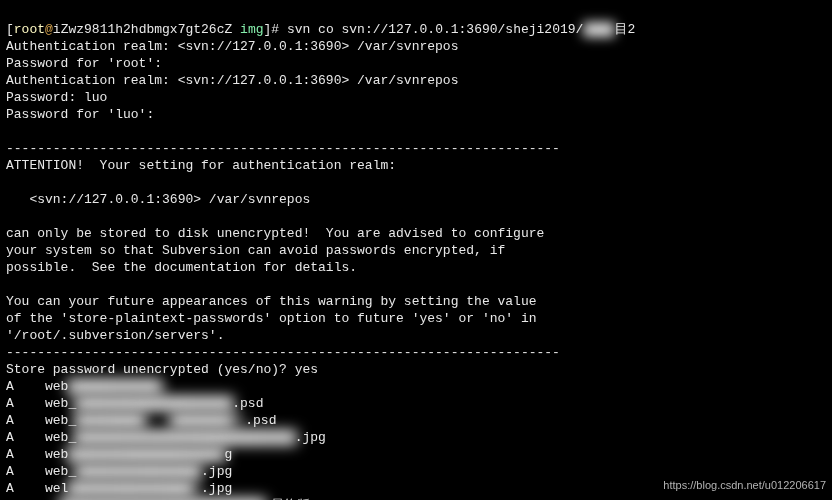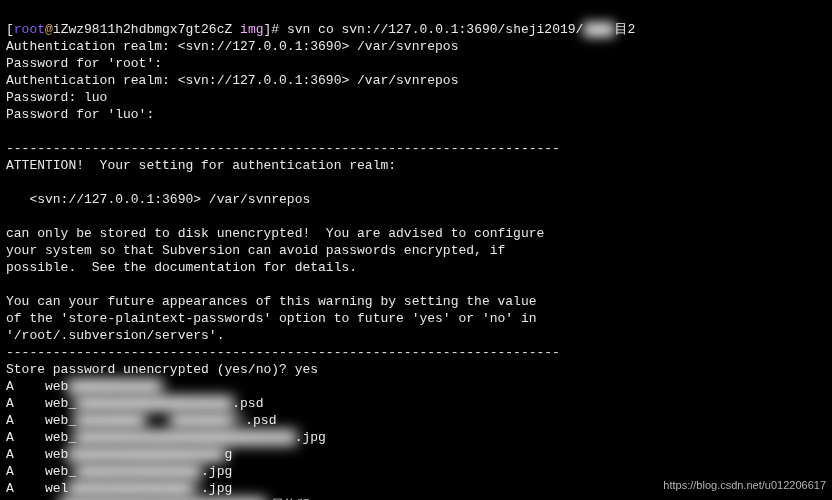"root" .green { color: #8b5cf6 -> #fef9c3 }
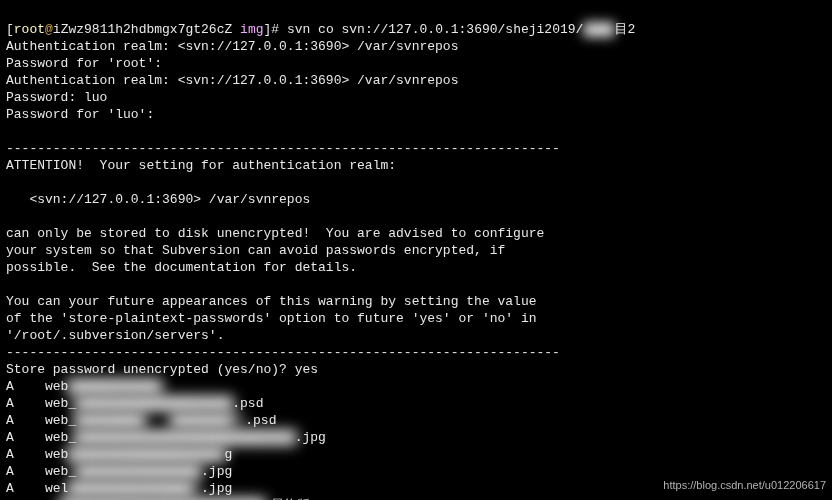"img" .teal { color: #f0abfc -> #86efac }
